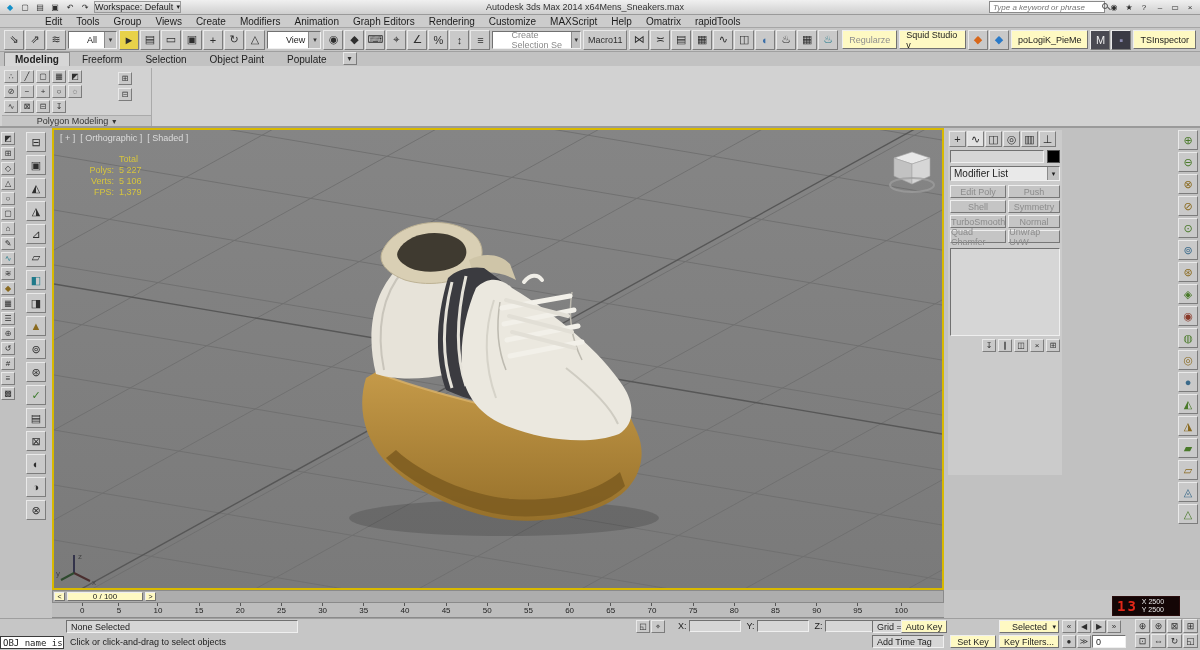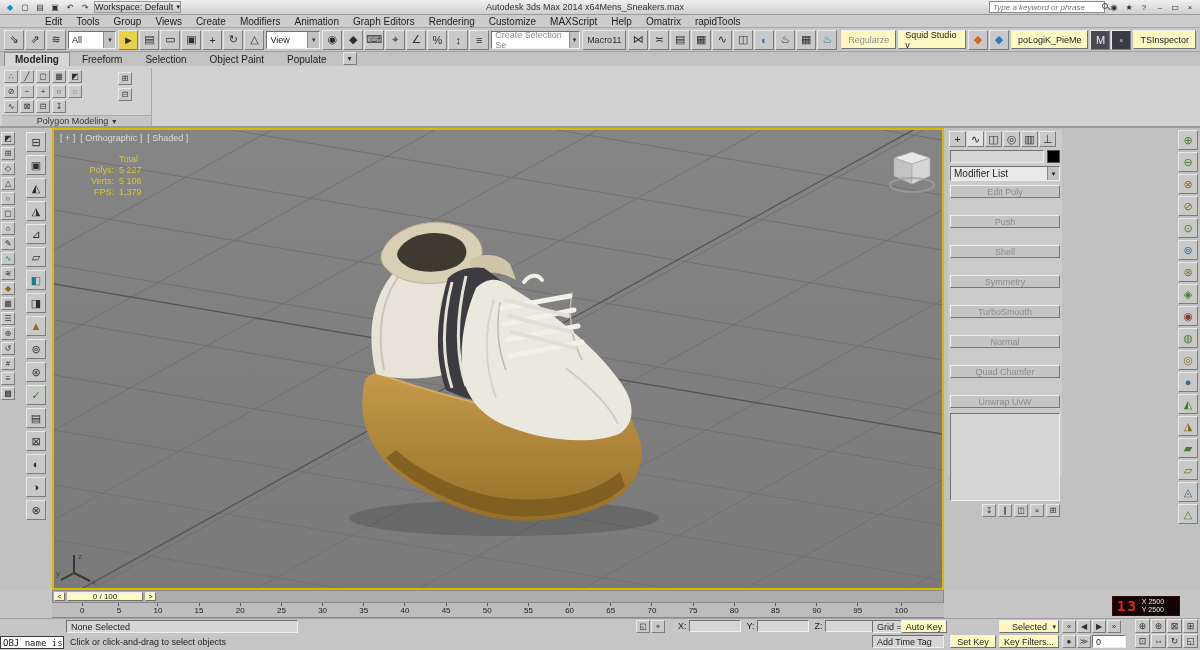"All" .dd { padding-left: 3px -> 18px }
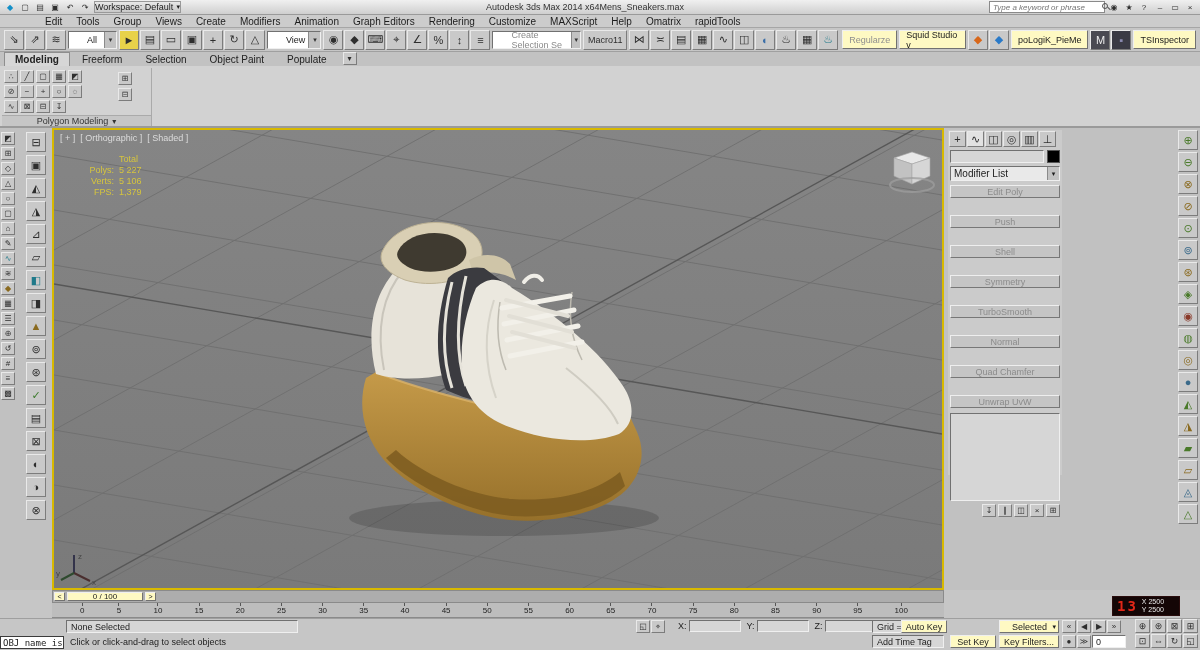"Edit Poly" #mod-btns { gap: 17px -> 2px; grid-template-columns: 1fr -> 1fr 1fr }
